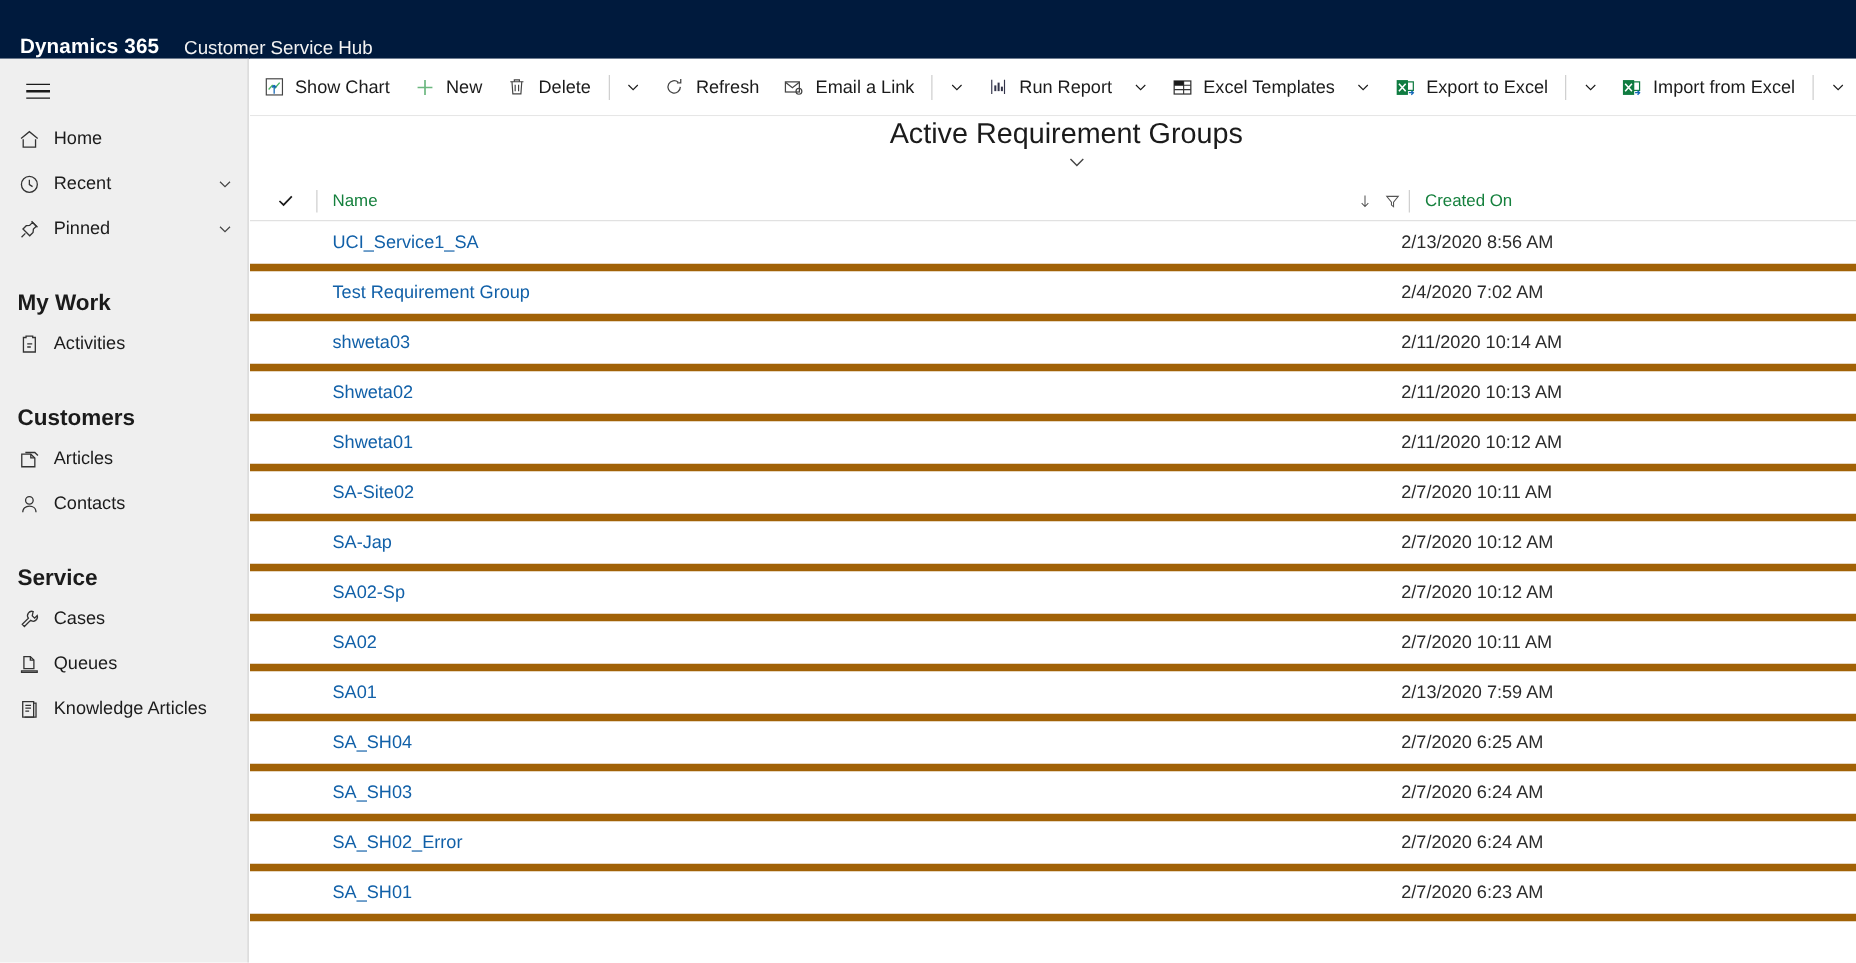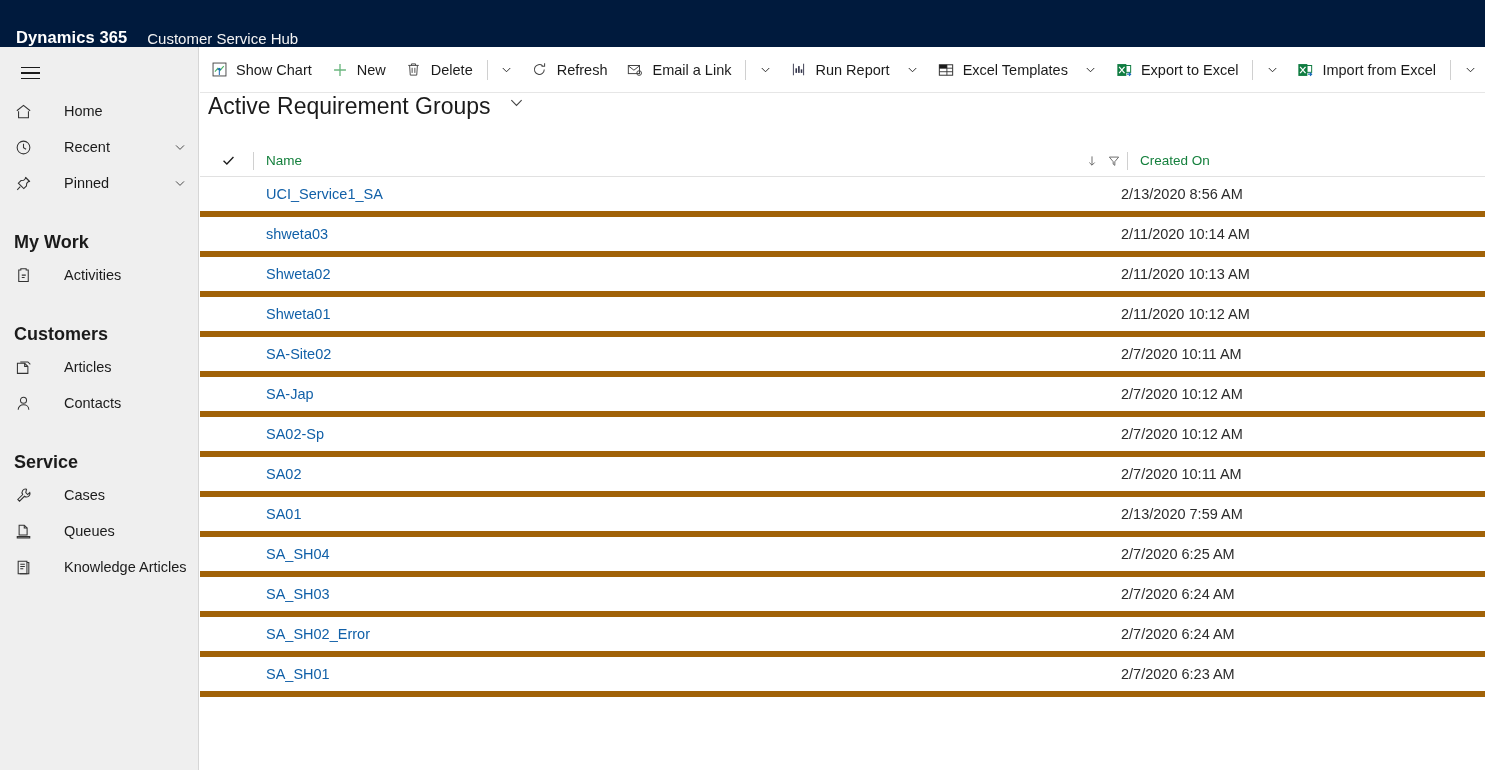"Home" .nav-item { gap: 21px -> none }
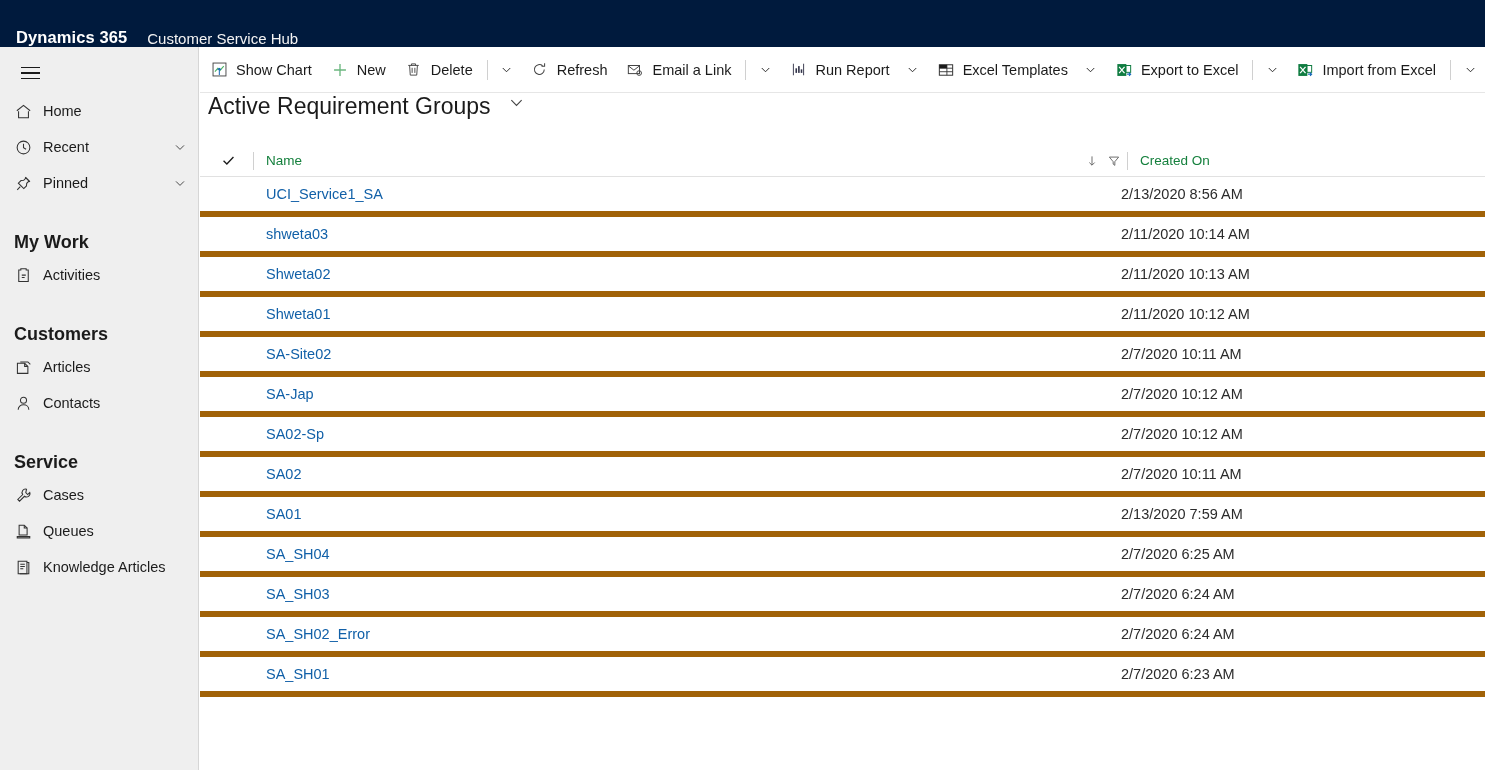"Active Requirement Groups" .view-header { align-items: flex-start -> center; flex-direction: none -> column; padding-left: 8px -> 21px }
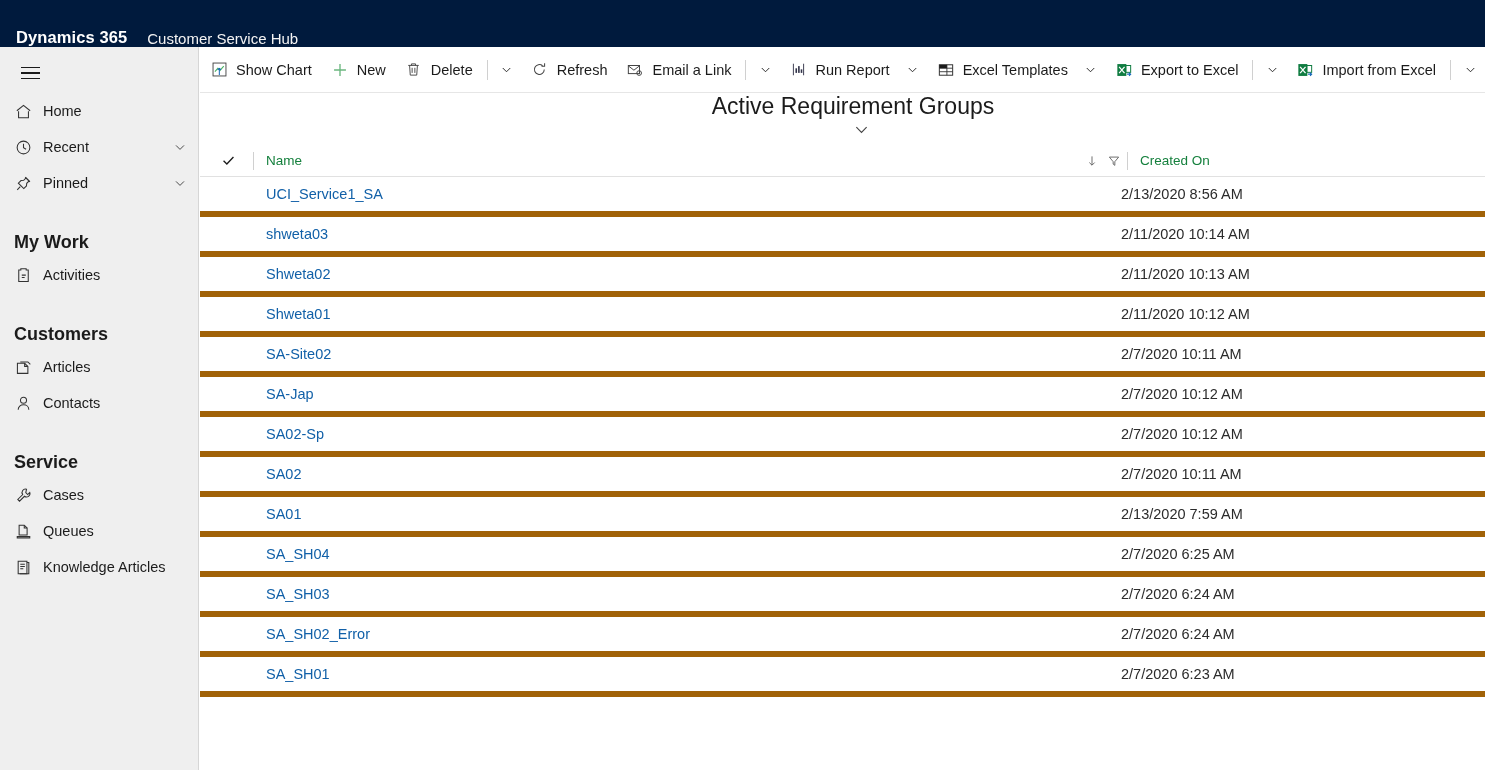"Test Requirement Group" div.grid-row { html: none -> <div> <div></div> <div><span>Test Requirement Group</span></div> <div>2/4/2020 7:02 AM</div> </div> }
